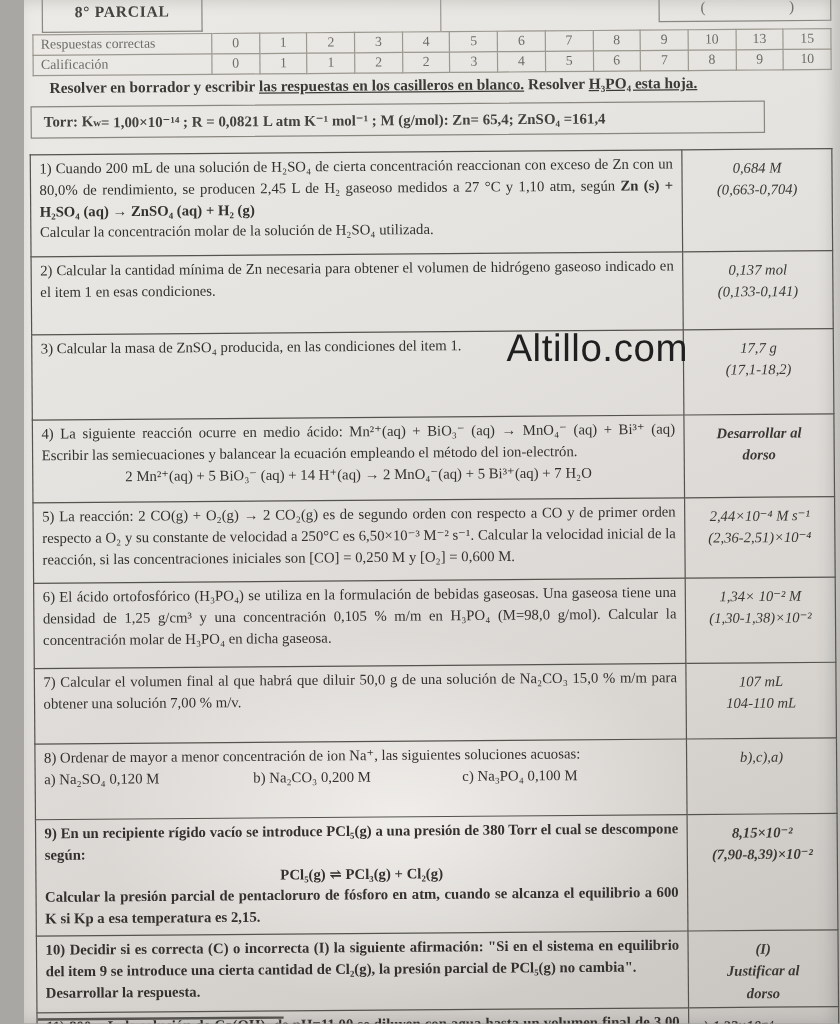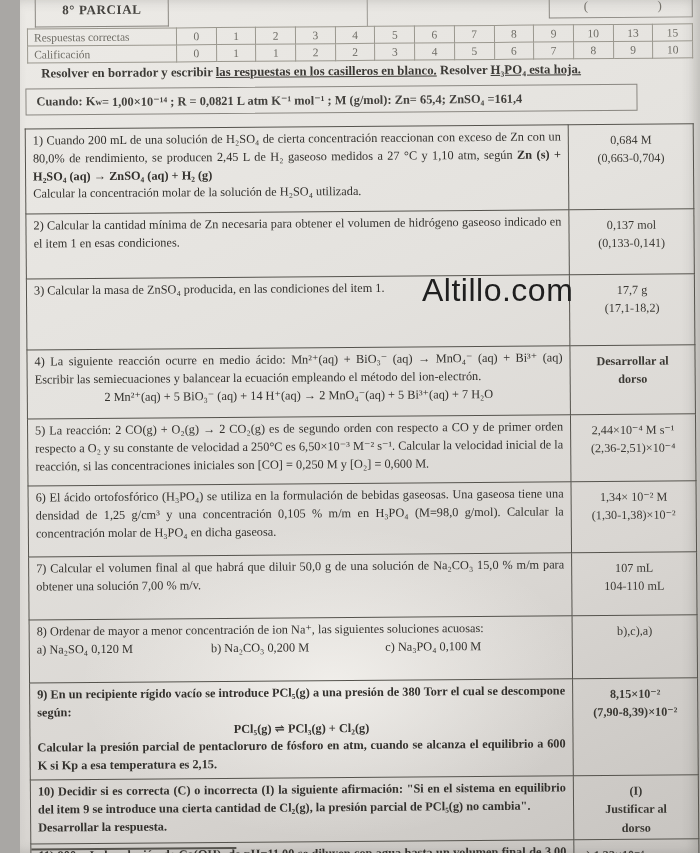"Cuando: K" span { text: Cuando -> Torr }
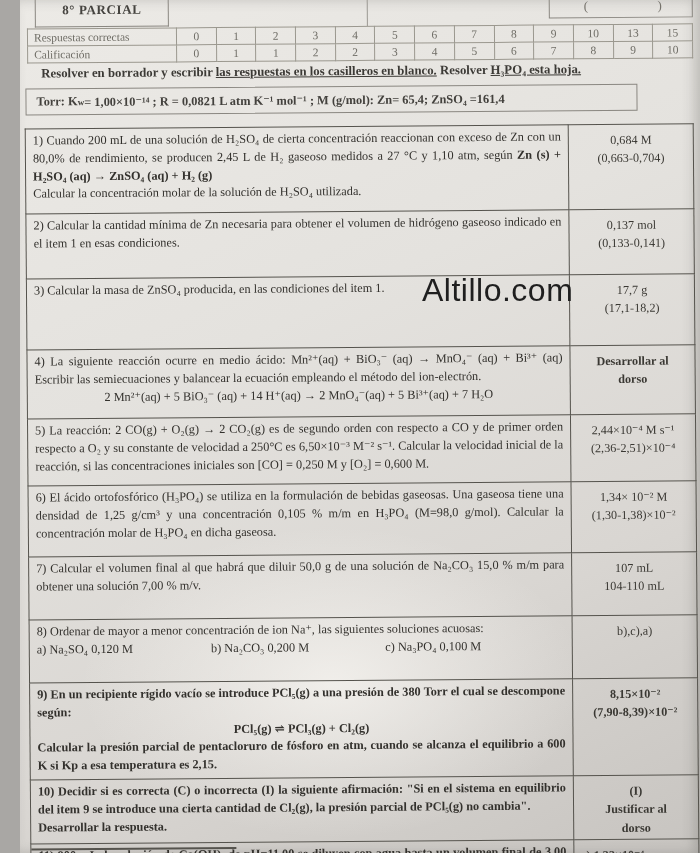"0,684 M" .a-cell { font-style: none -> italic }
